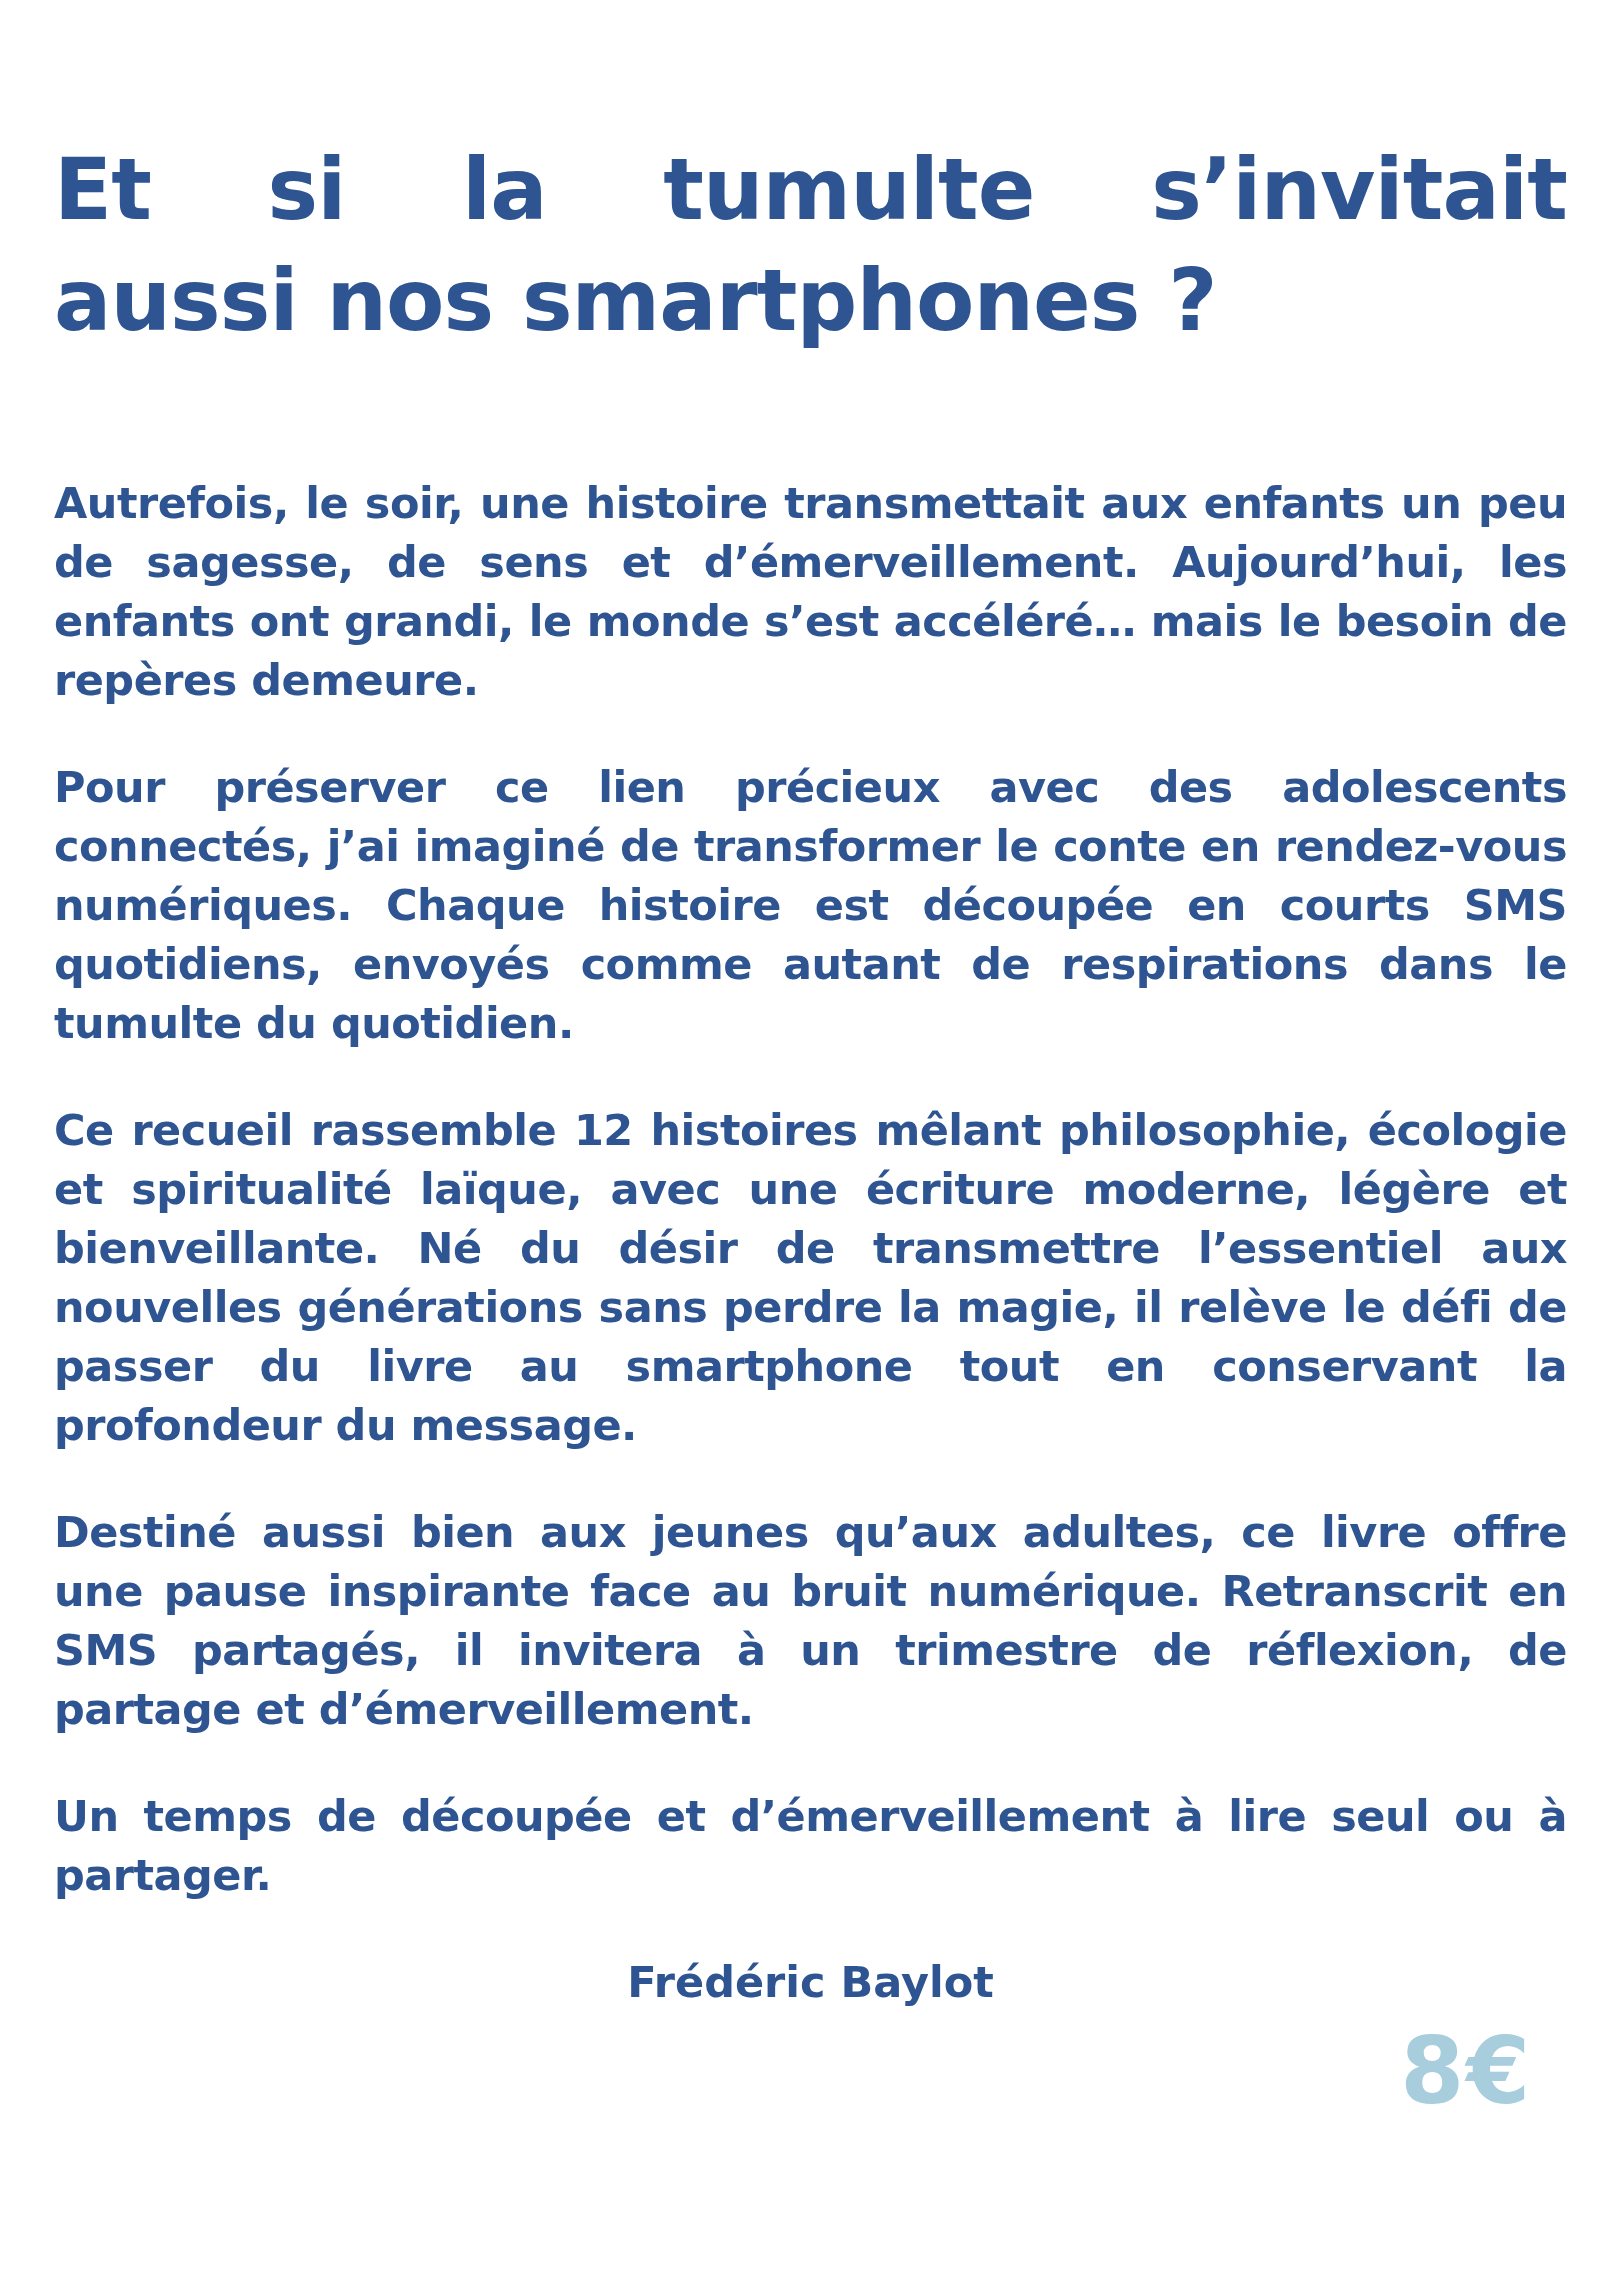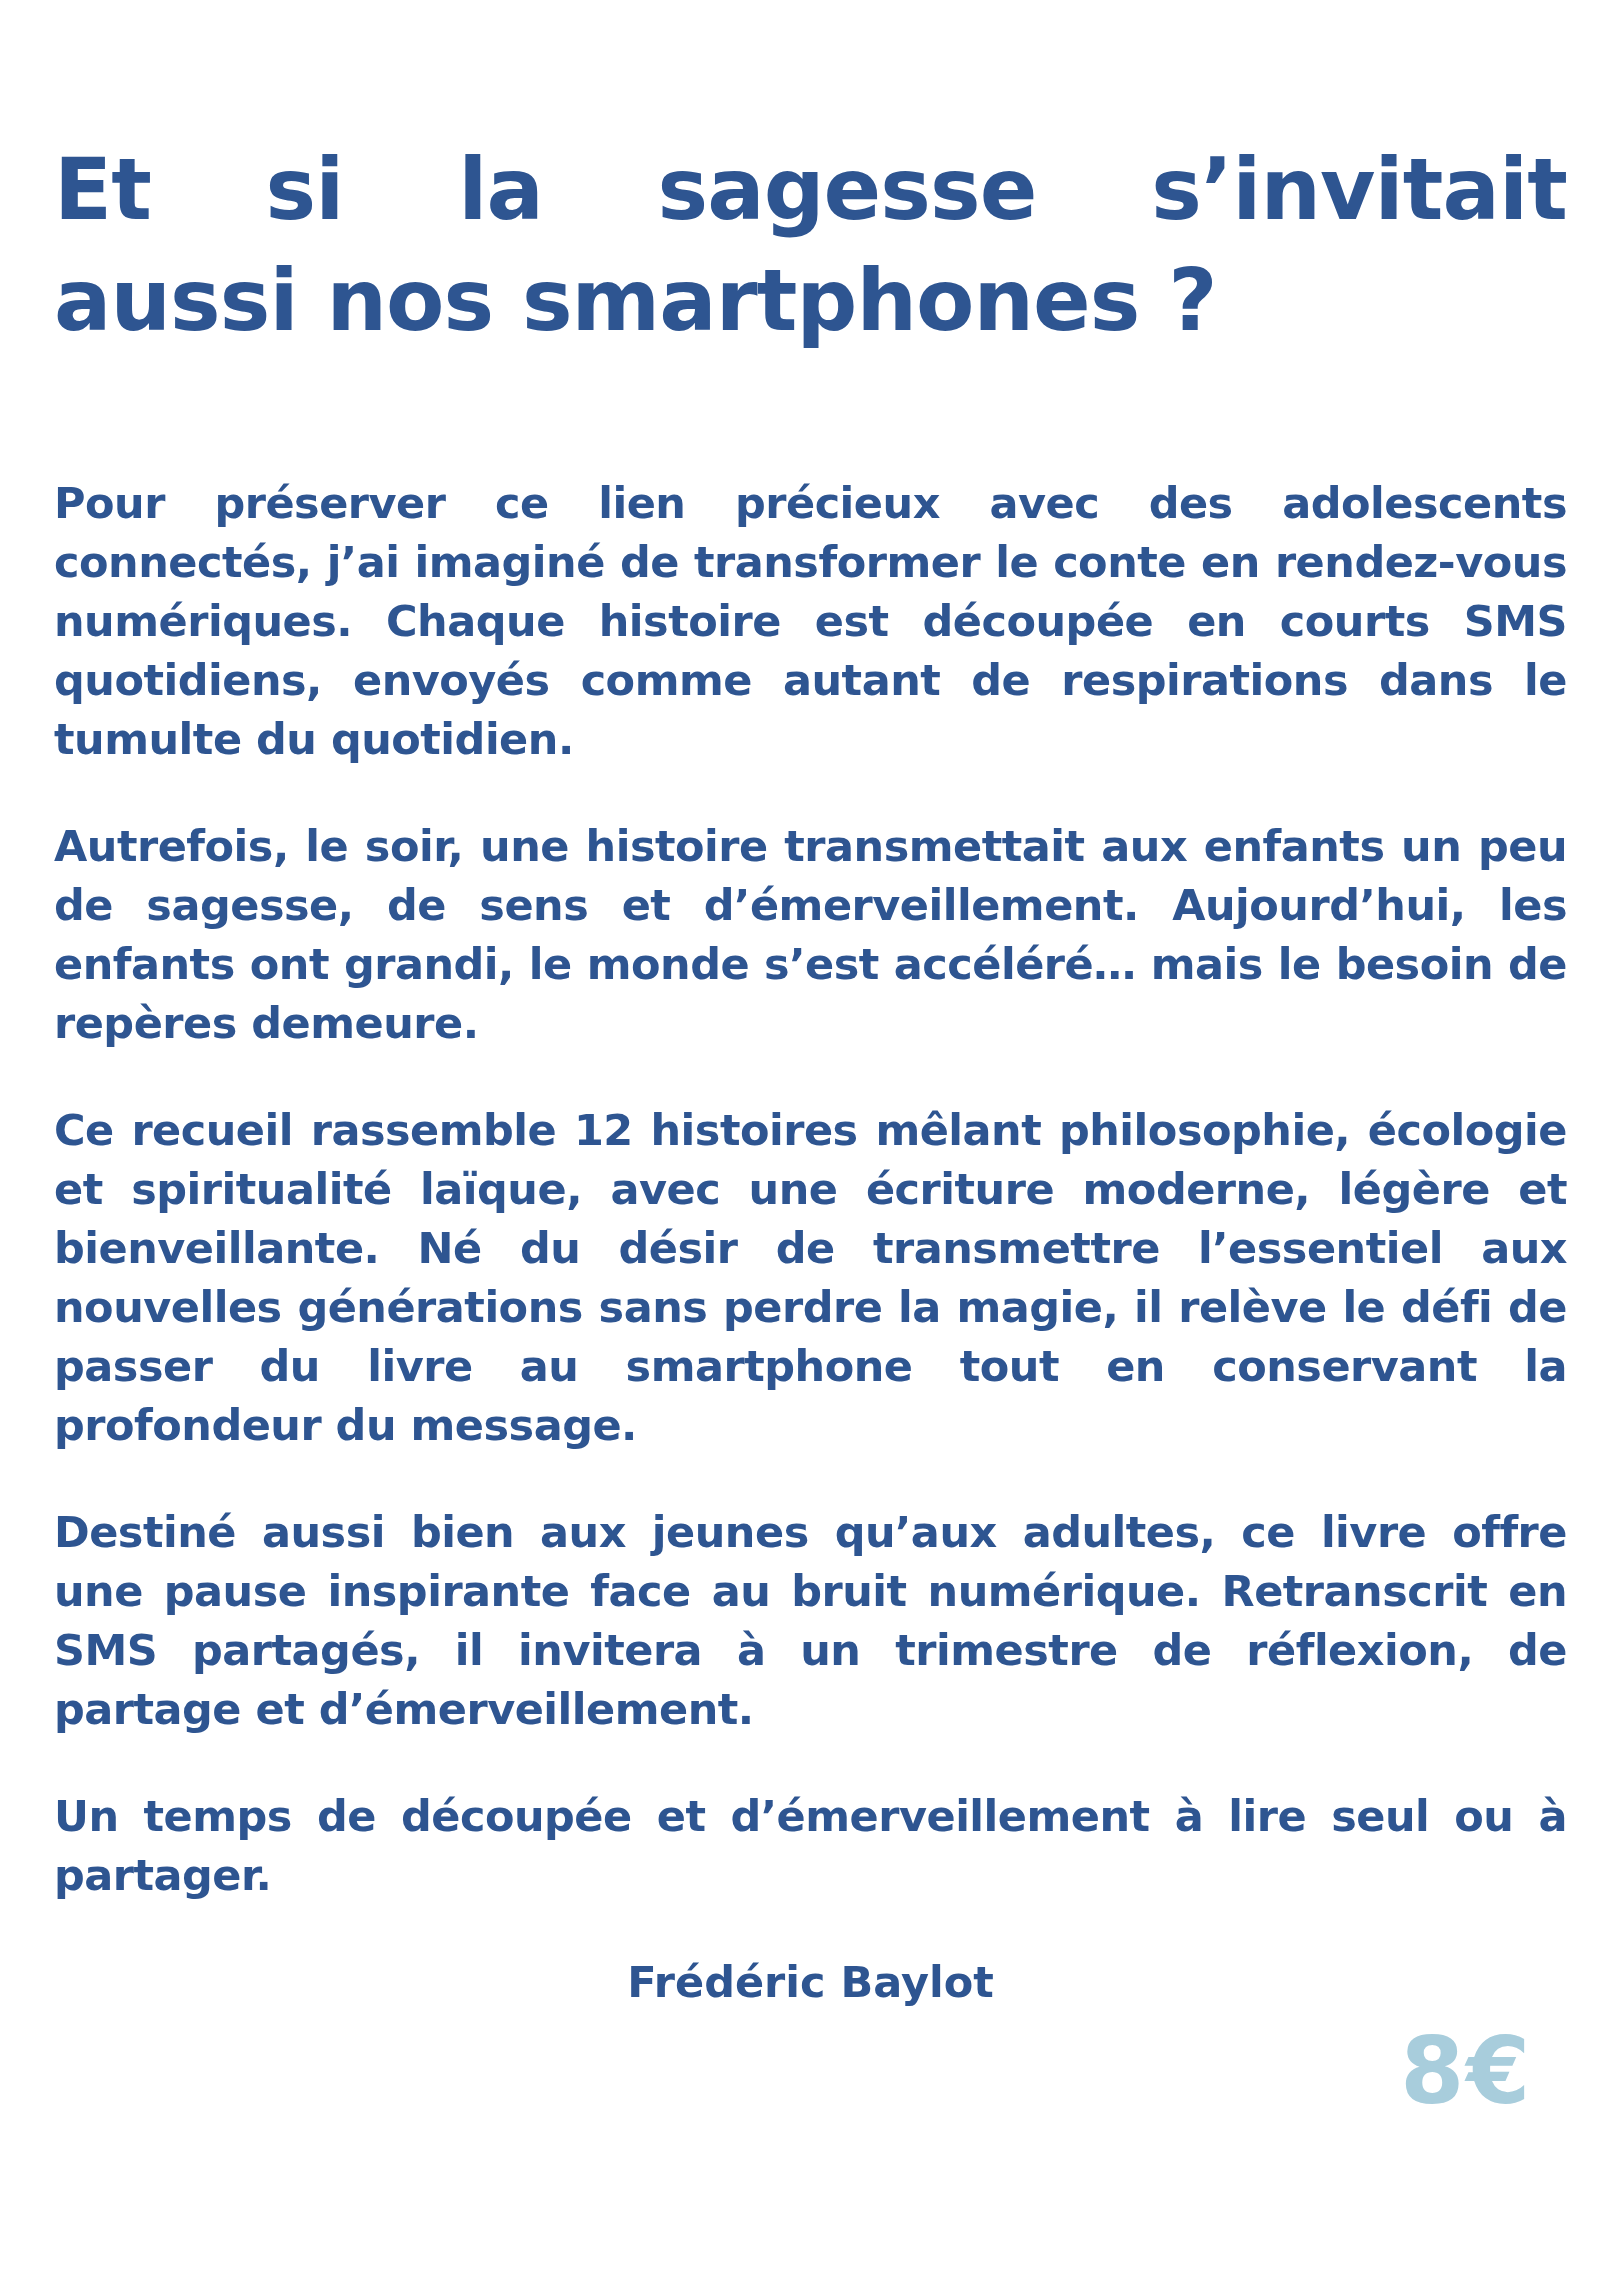"Et si la sagesse s’invitait" span.title-line { text: sagesse -> tumulte }
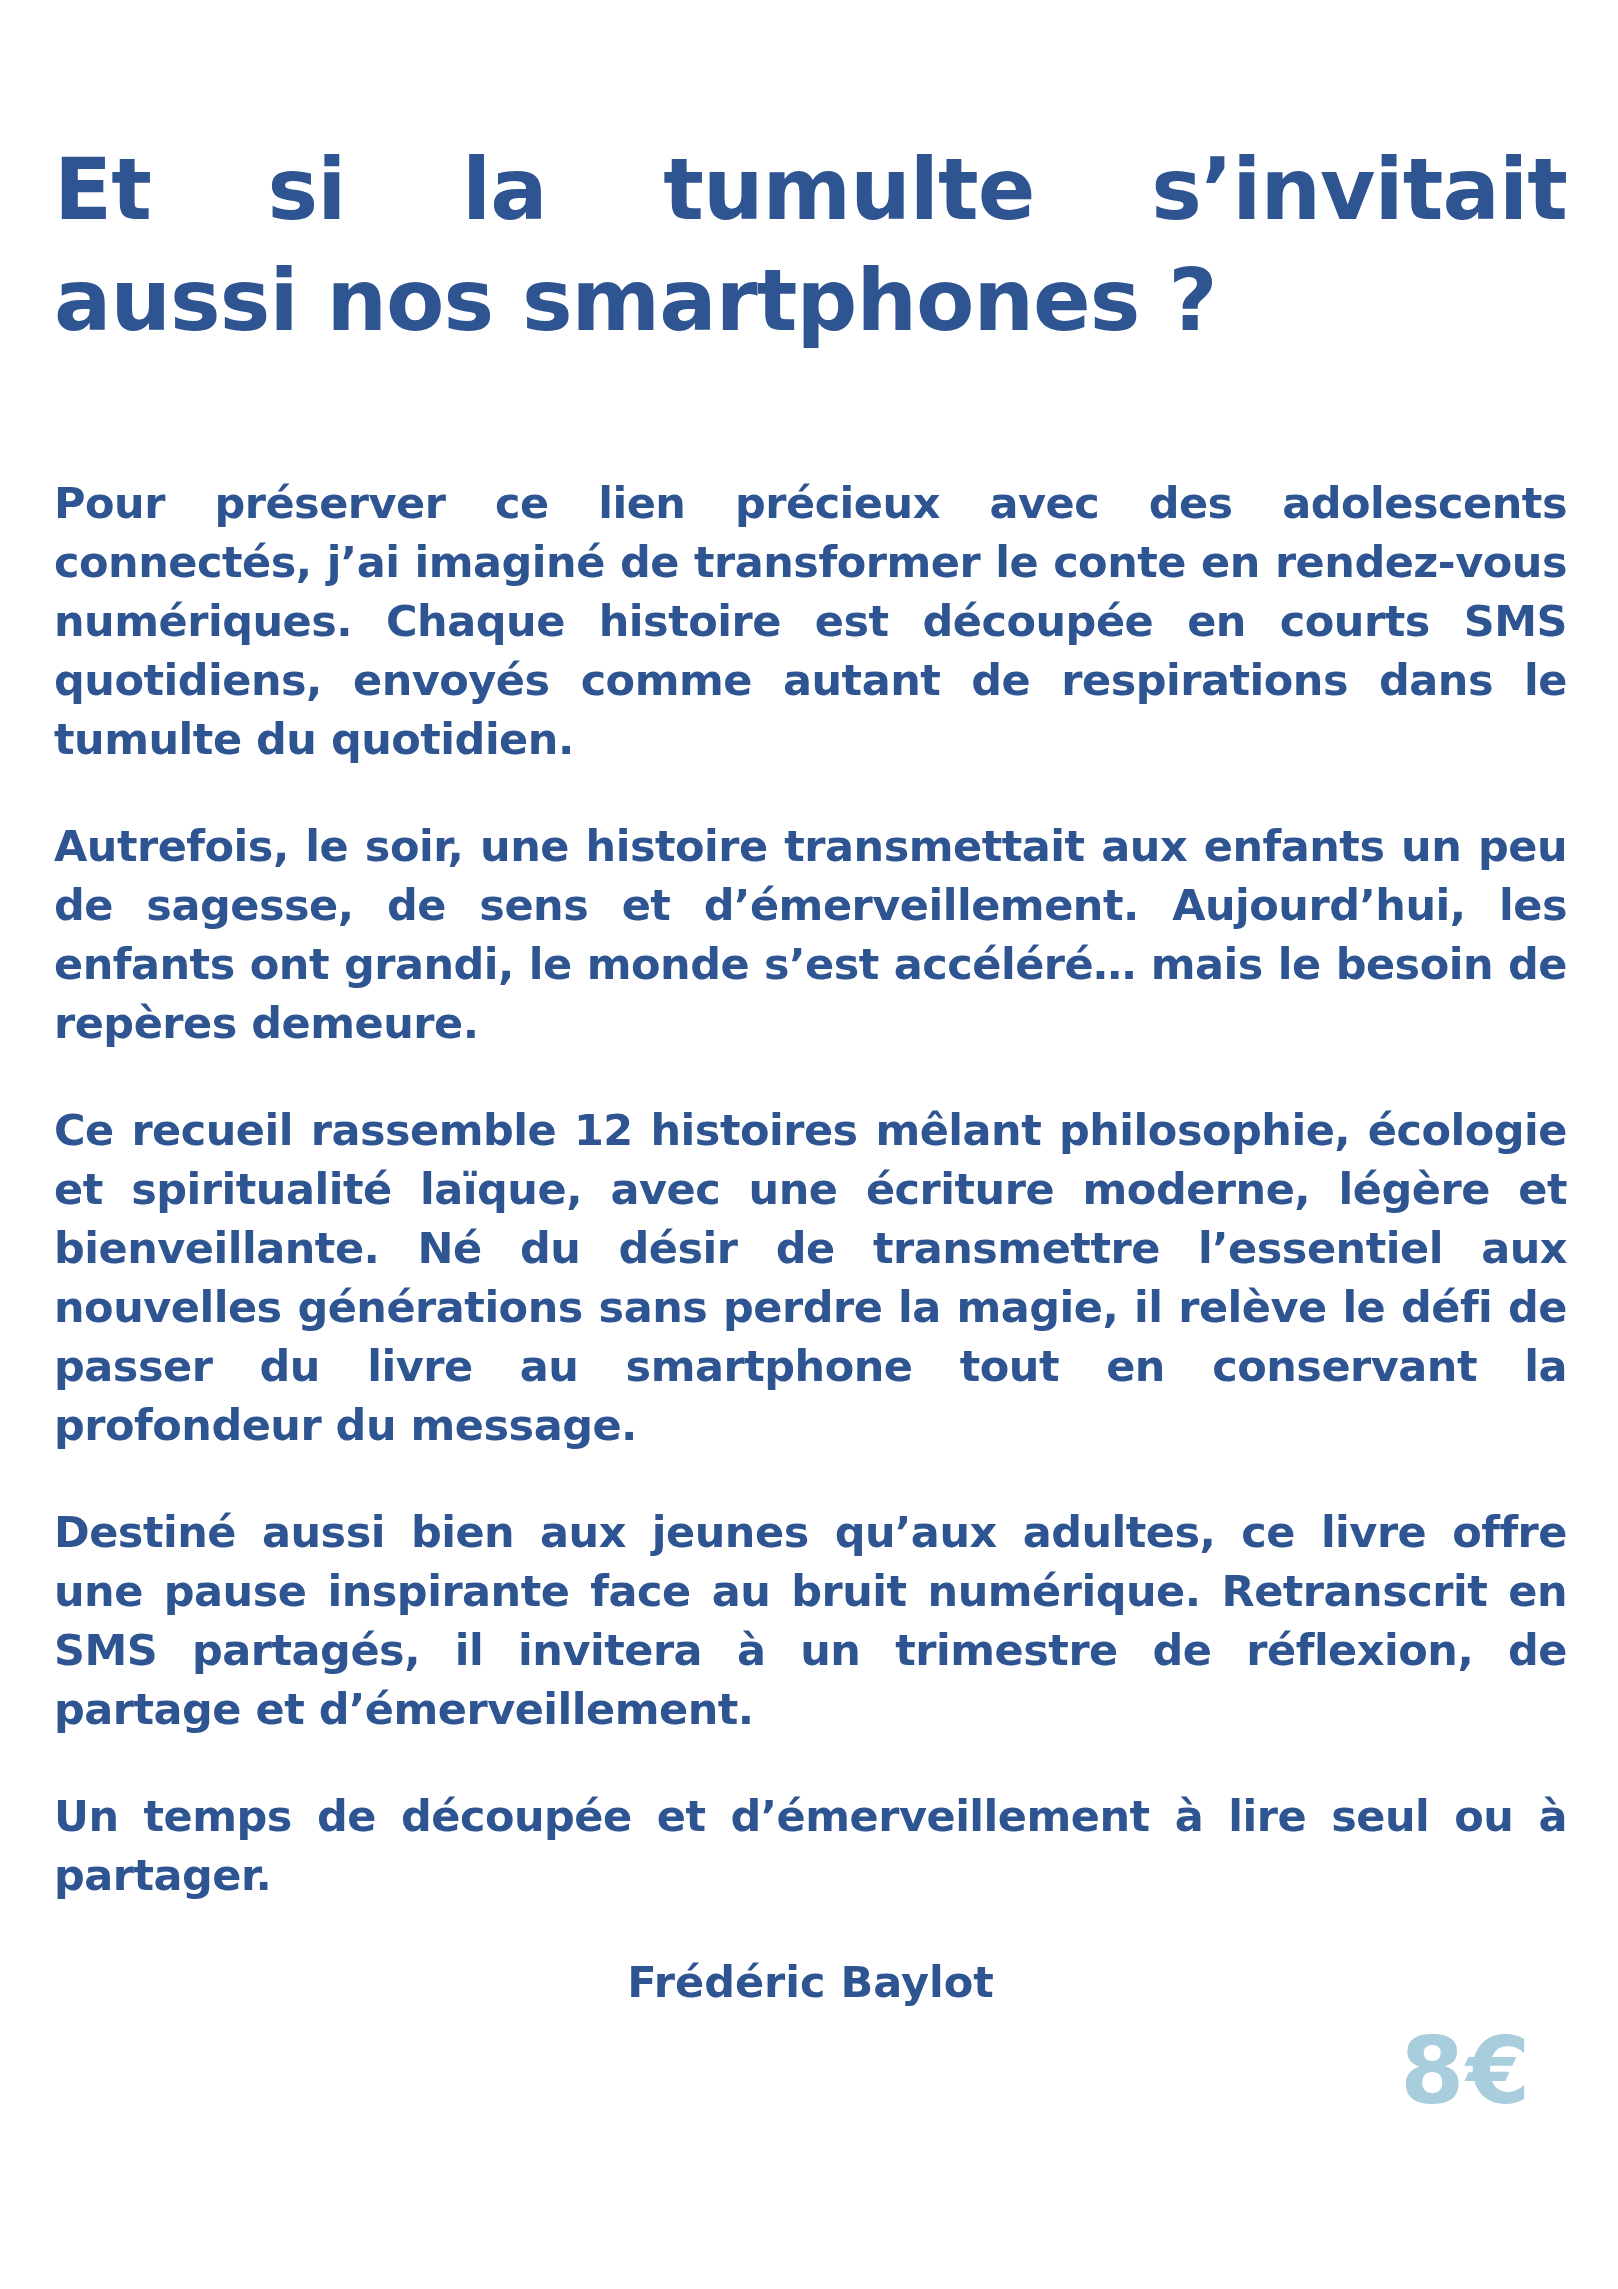"Pour préserver ce lien précieux" p.body-paragraph { order: before "Autrefois, le soir, une histoire" -> after "Autrefois, le soir, une histoire" }
